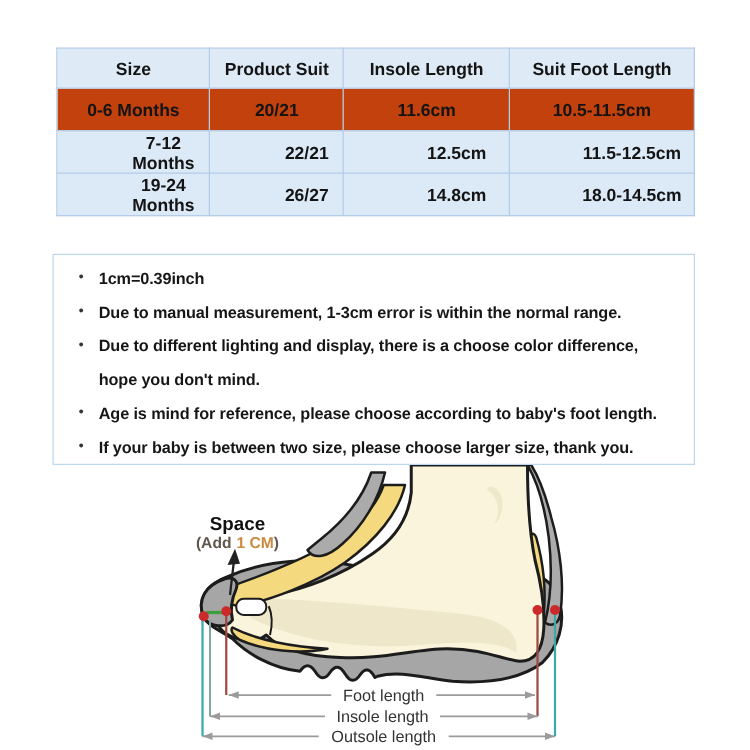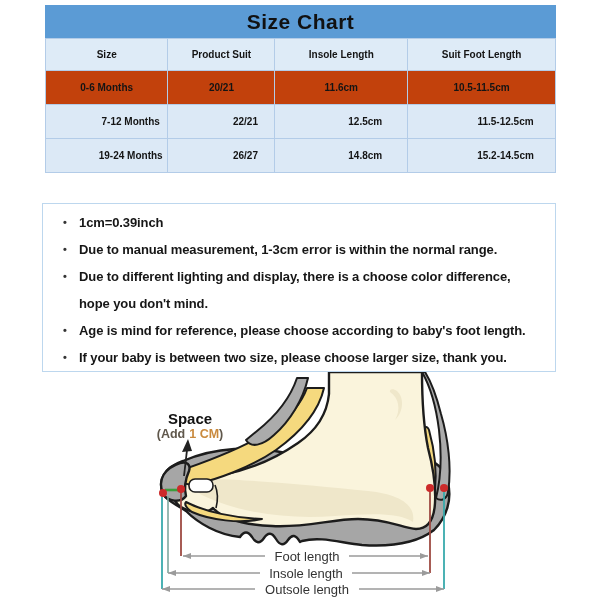"Size Chart" div.titlebar { html: <div> <span>Size Chart</span> </div> -> none }
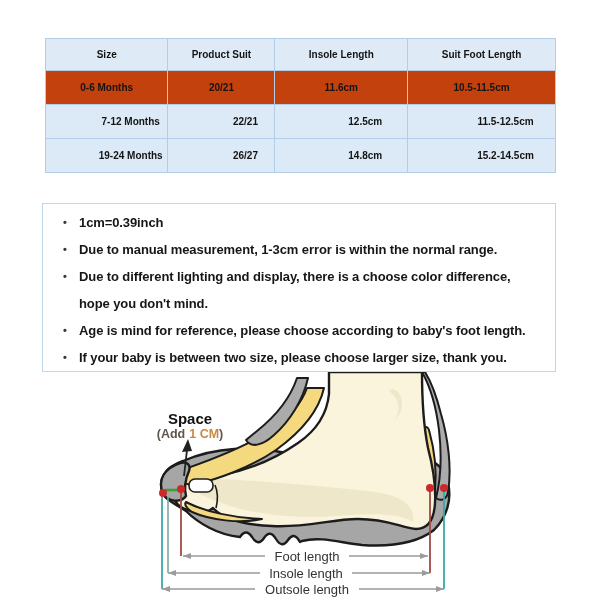"Size" table.size-table td,table.size-table th { font-size: 10px -> 14px }
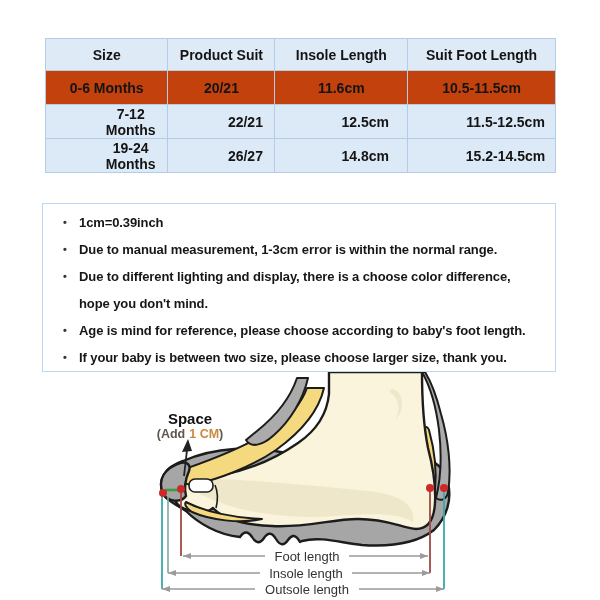"15.2-14.5cm" td { text: 15.2-14.5cm -> 18.0-14.5cm }
